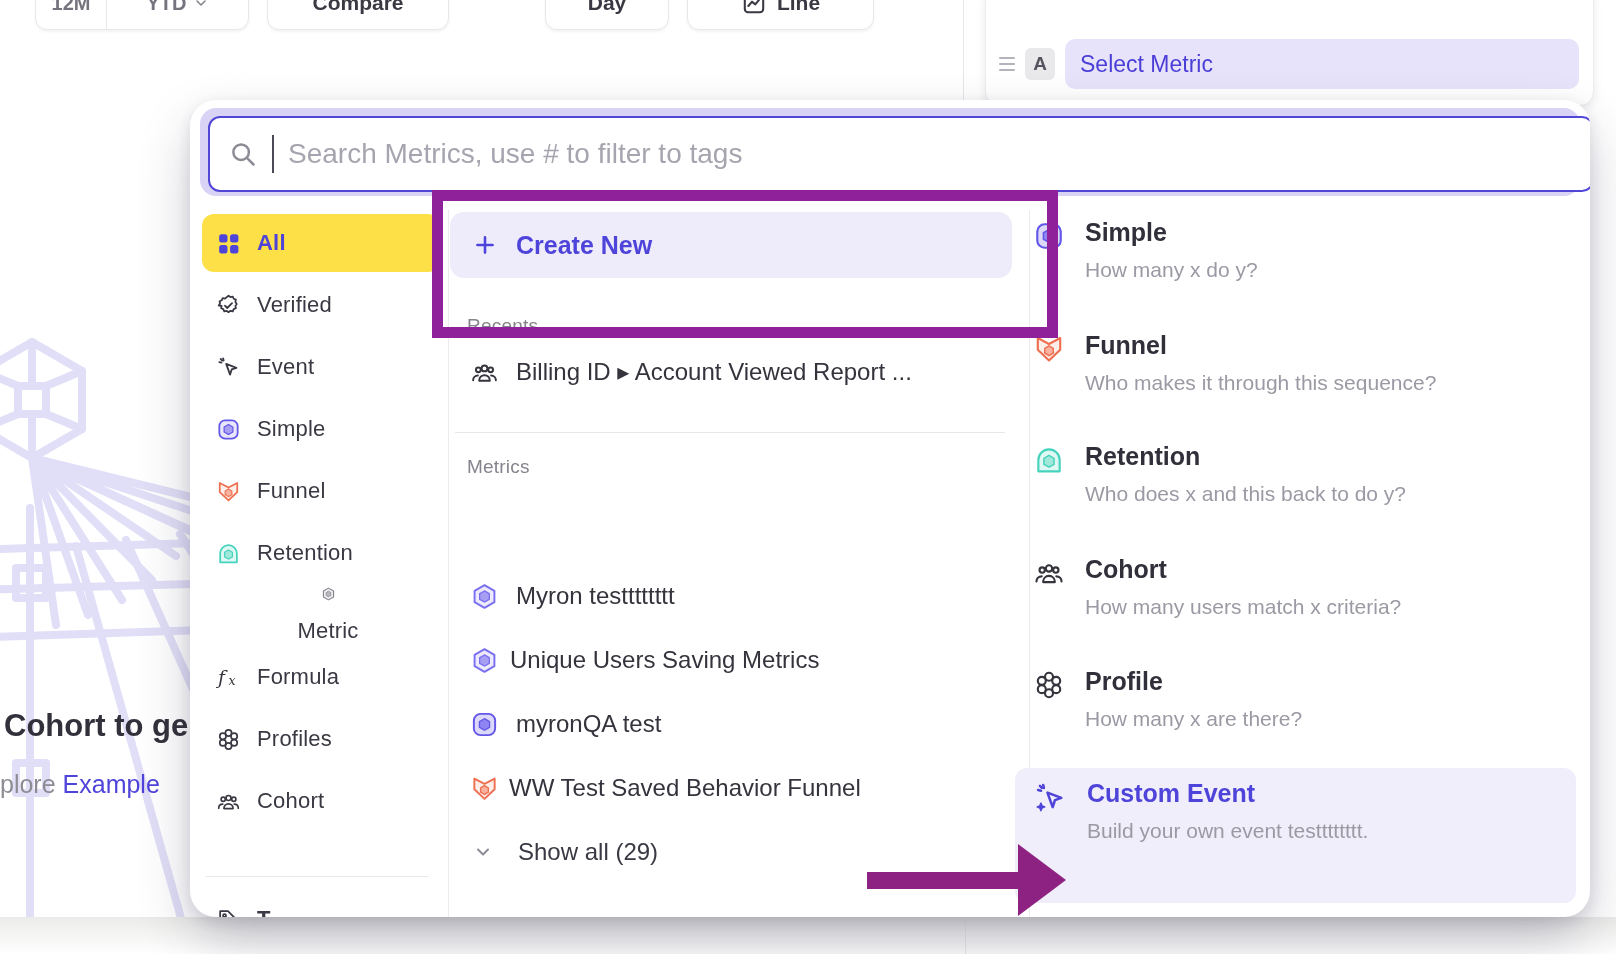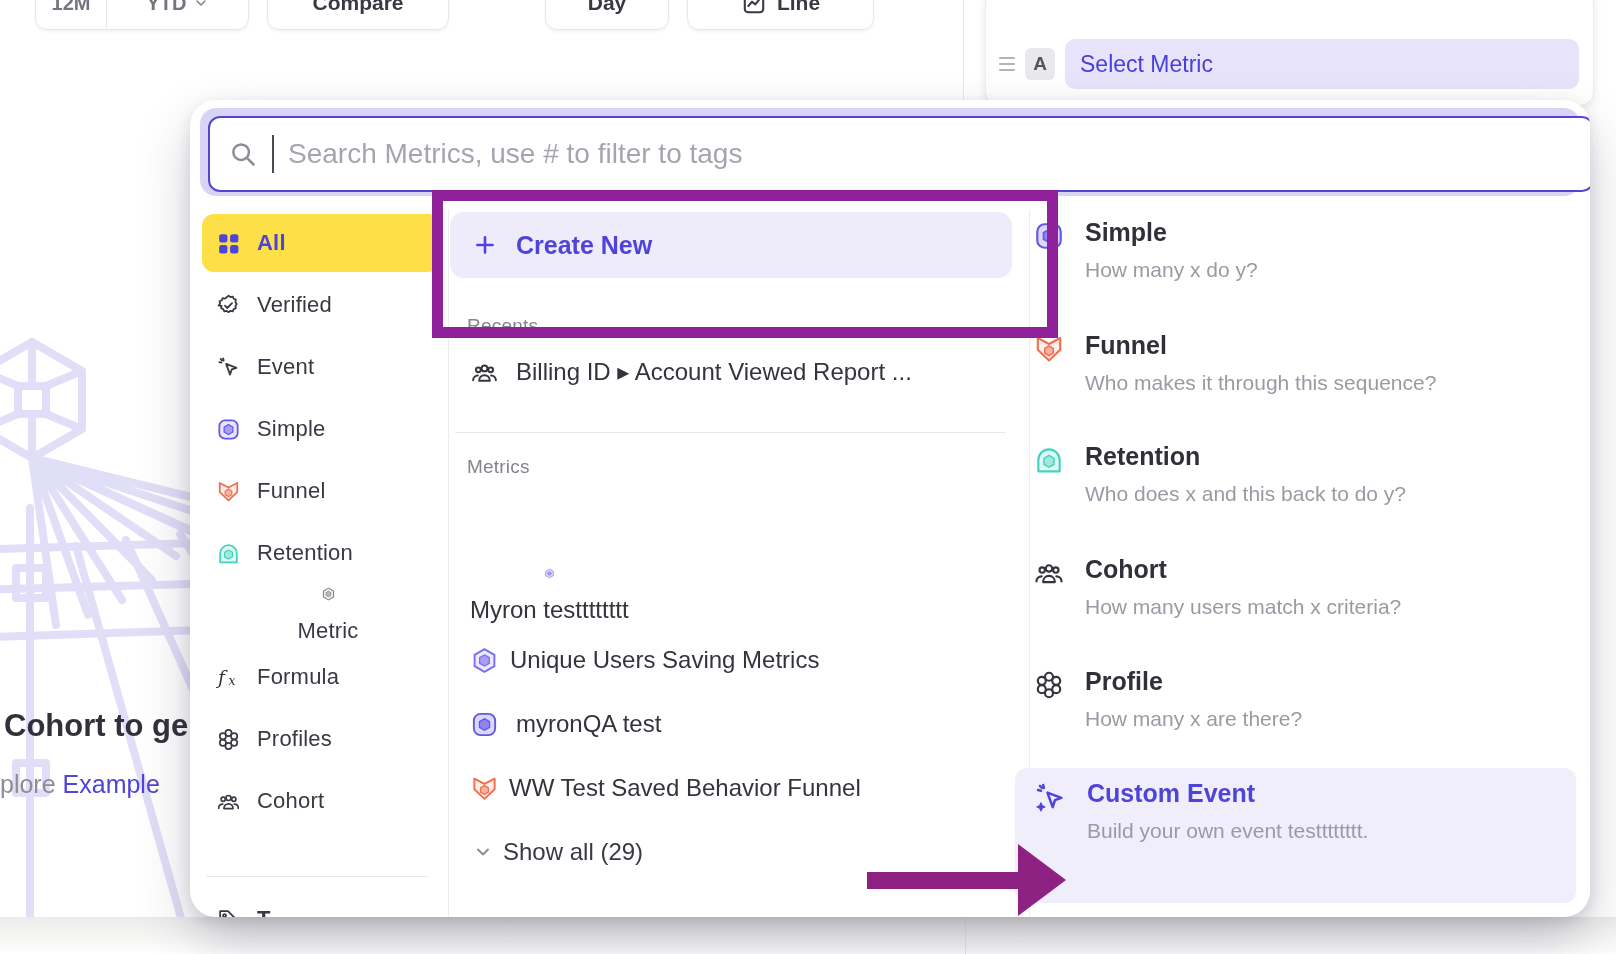"Myron testttttttt" div.mitem { flex-direction: column -> none }
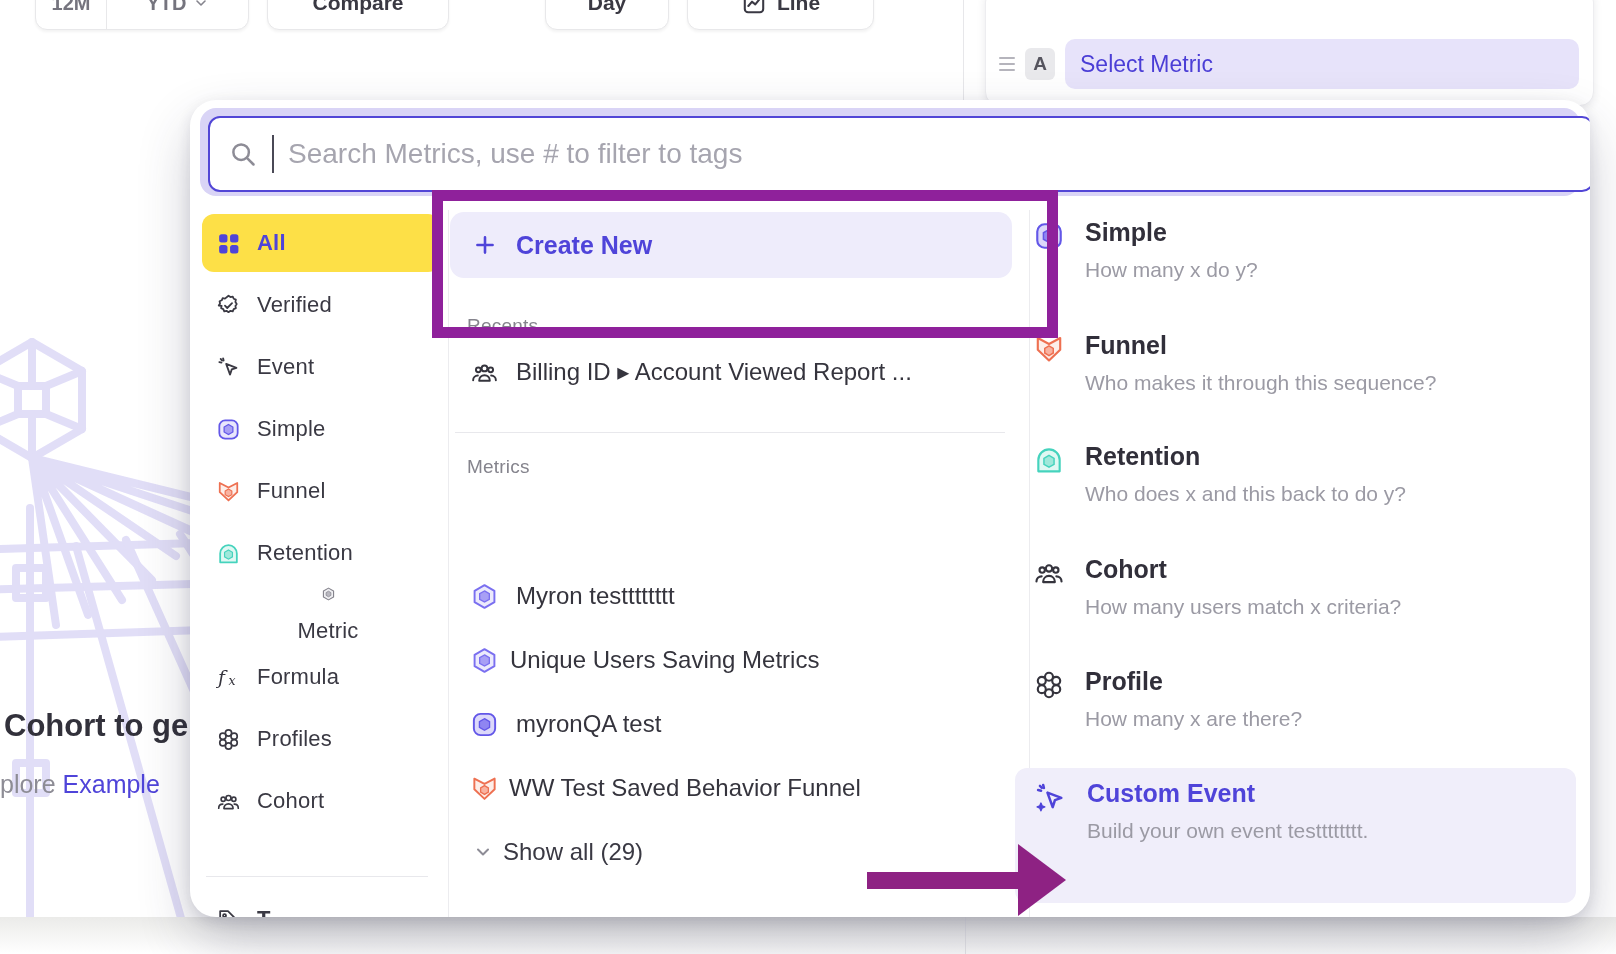"Show all (29)" .showall { gap: 10px -> 25px }
